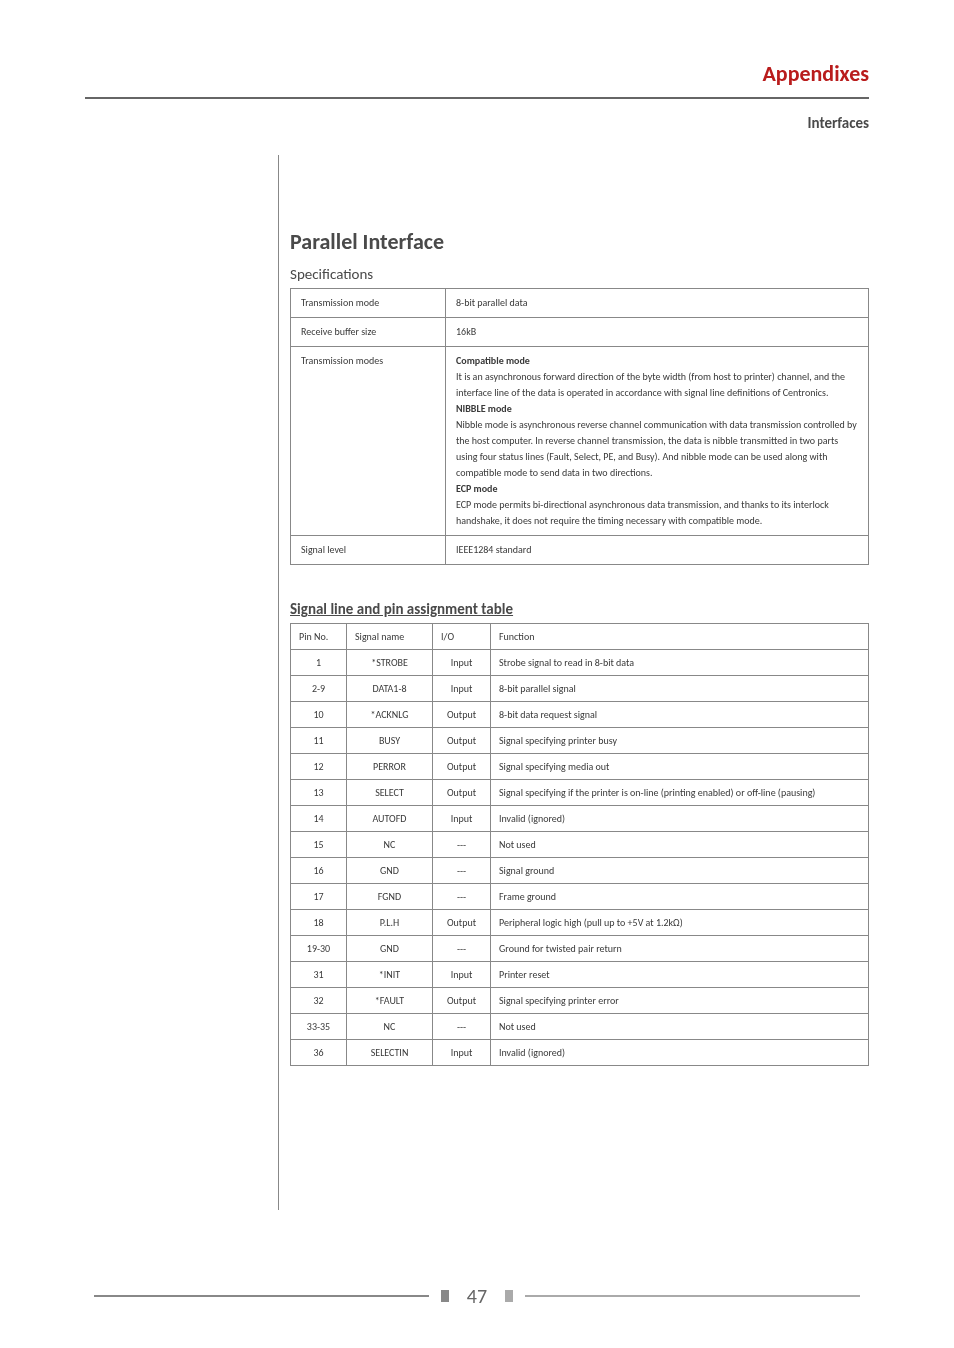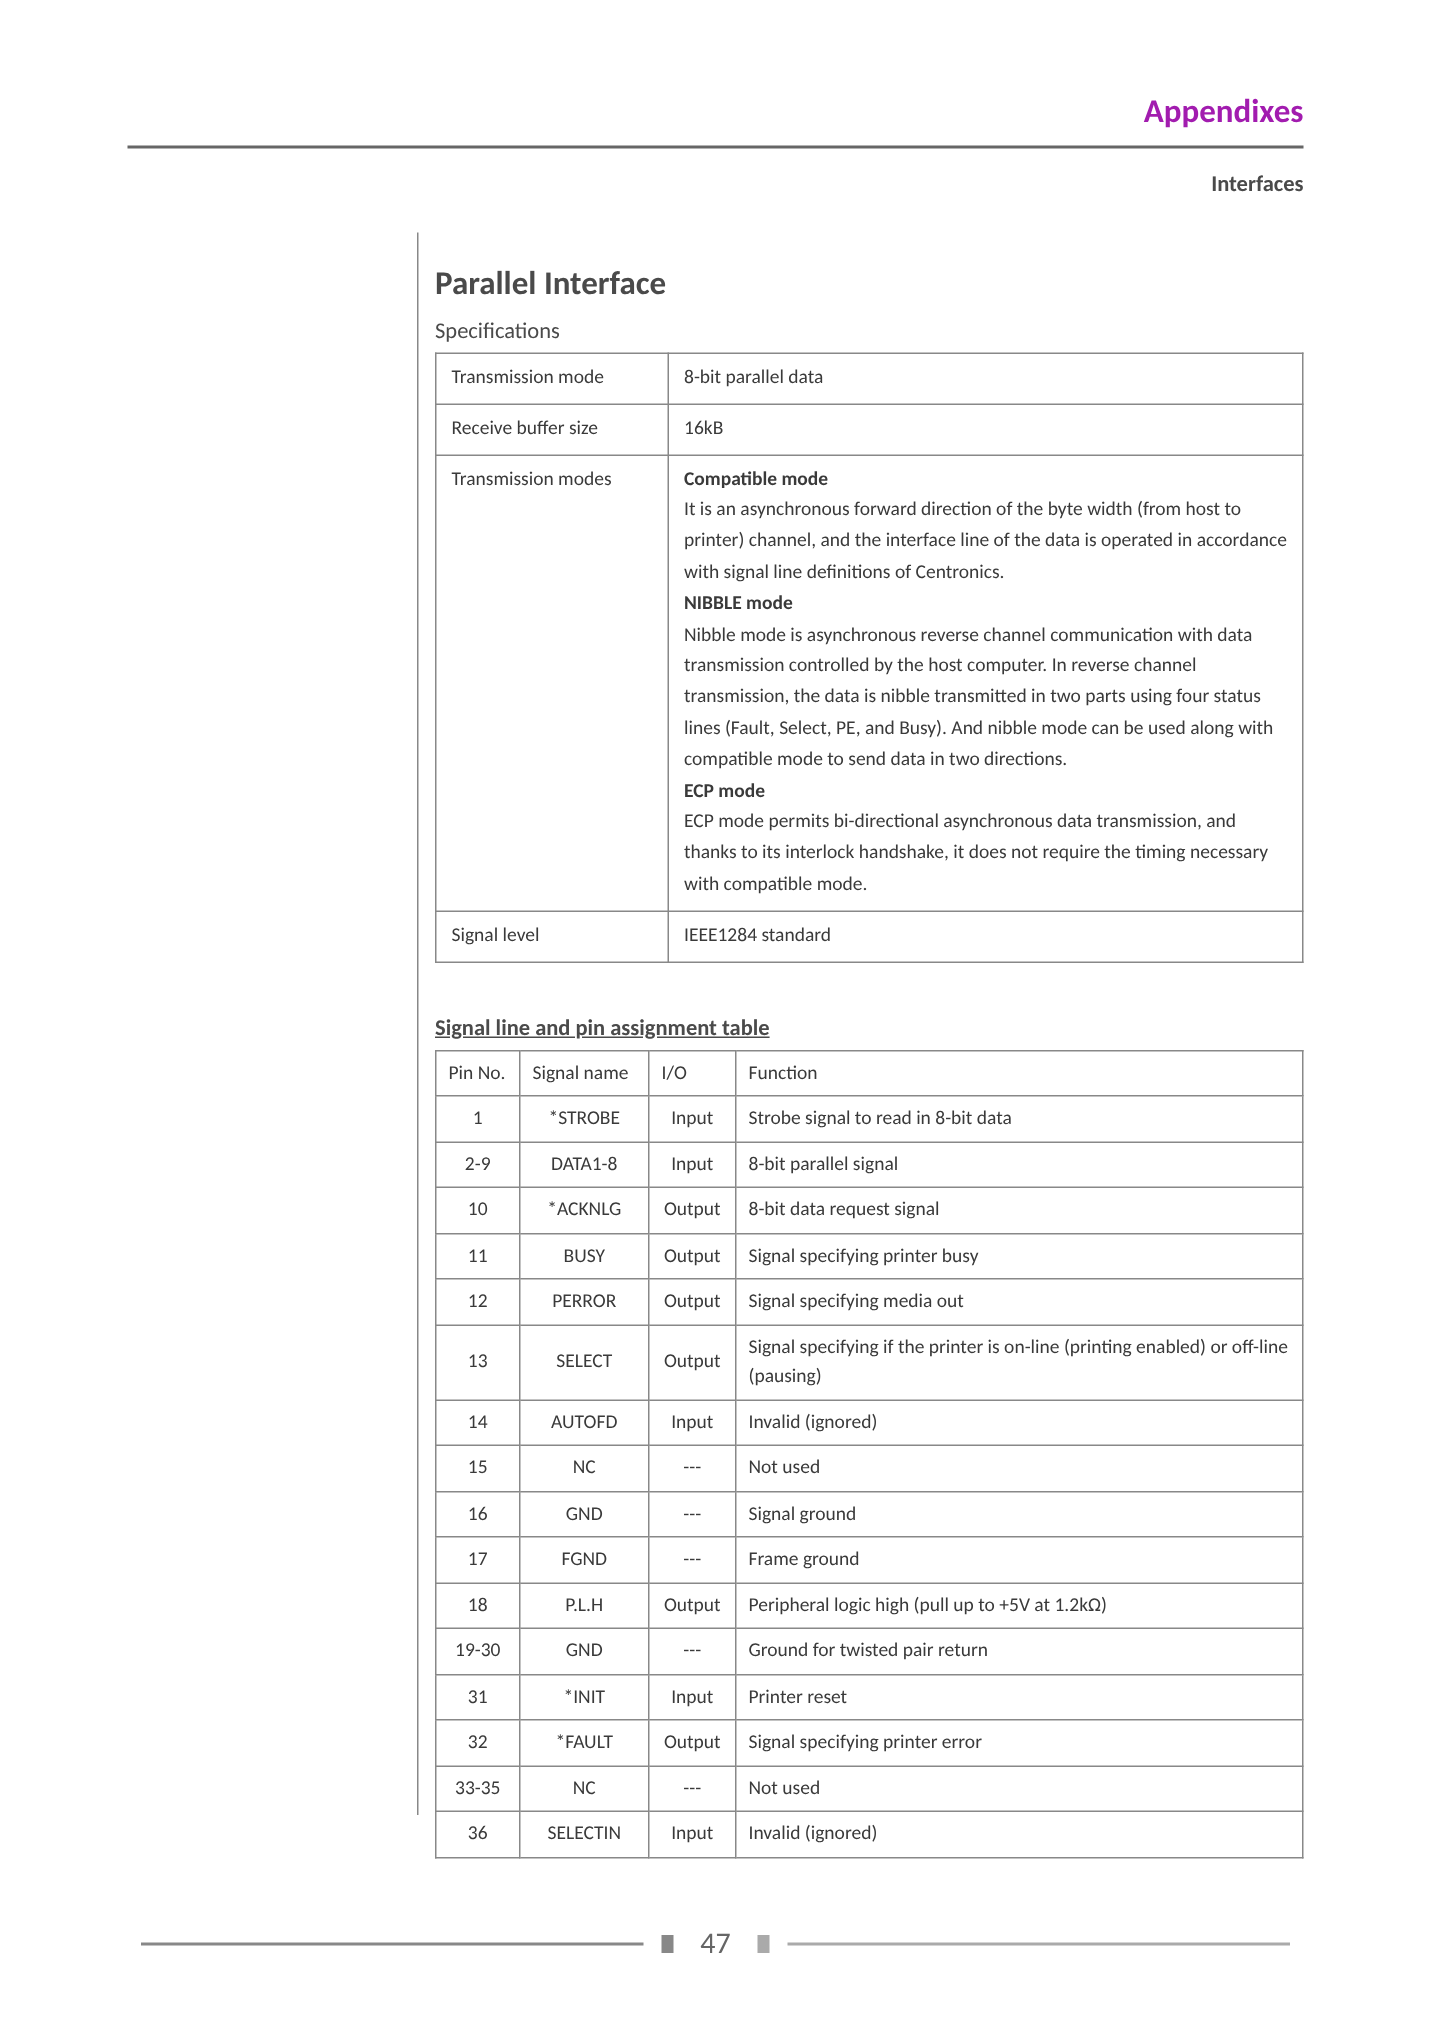"Appendixes" .header-title { color: #a21caf -> #b91c1c }
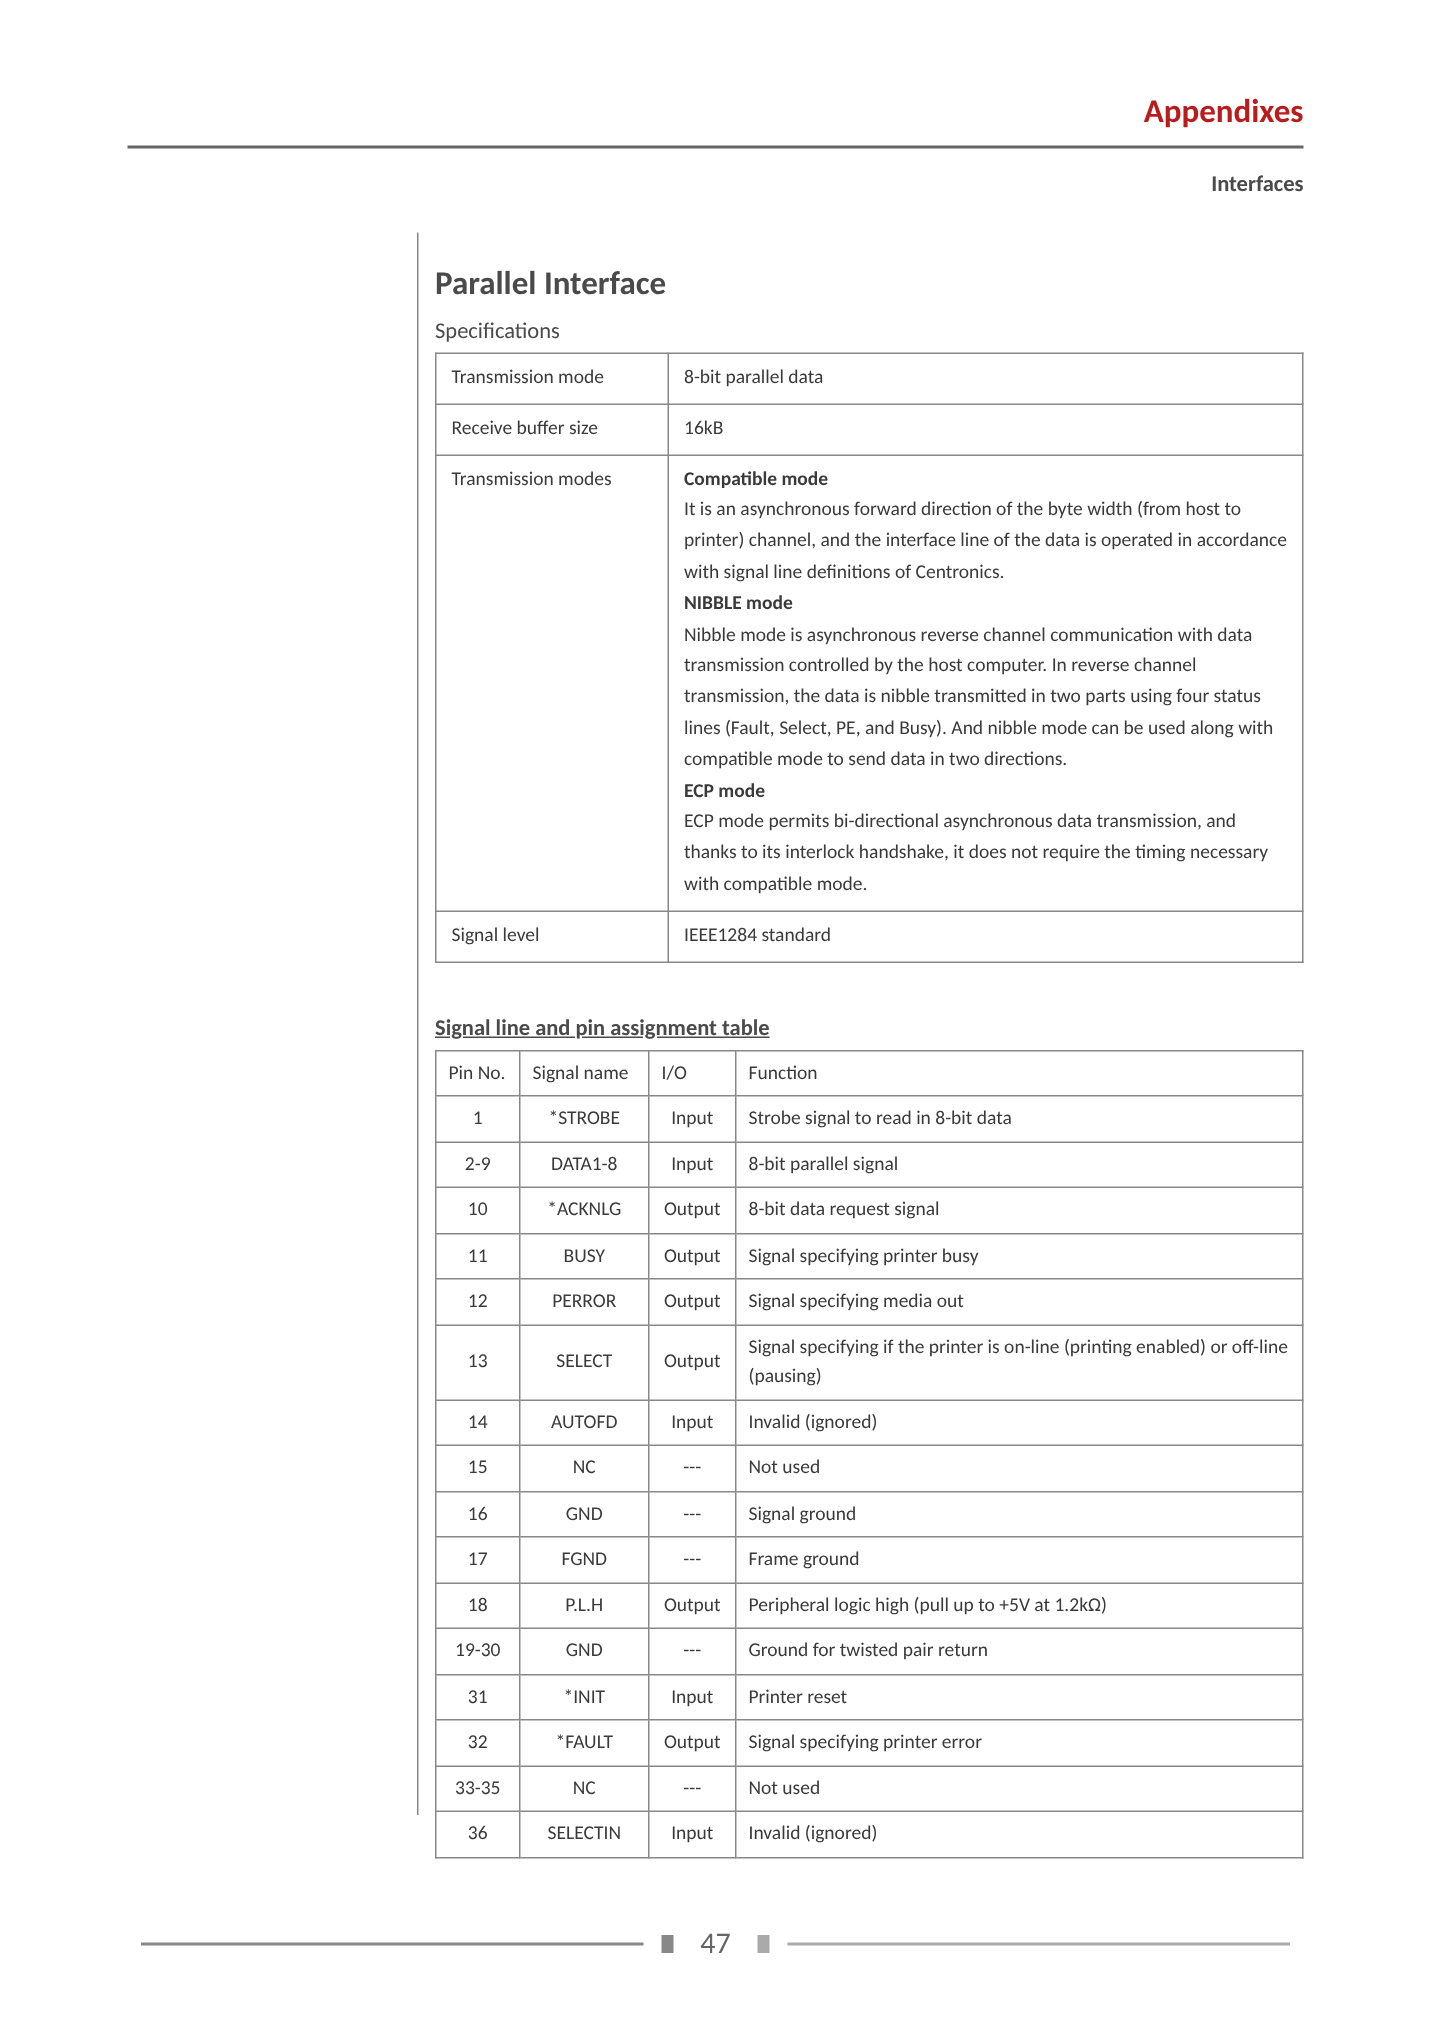"Parallel Interface" .content { margin-top: 43px -> 96px }
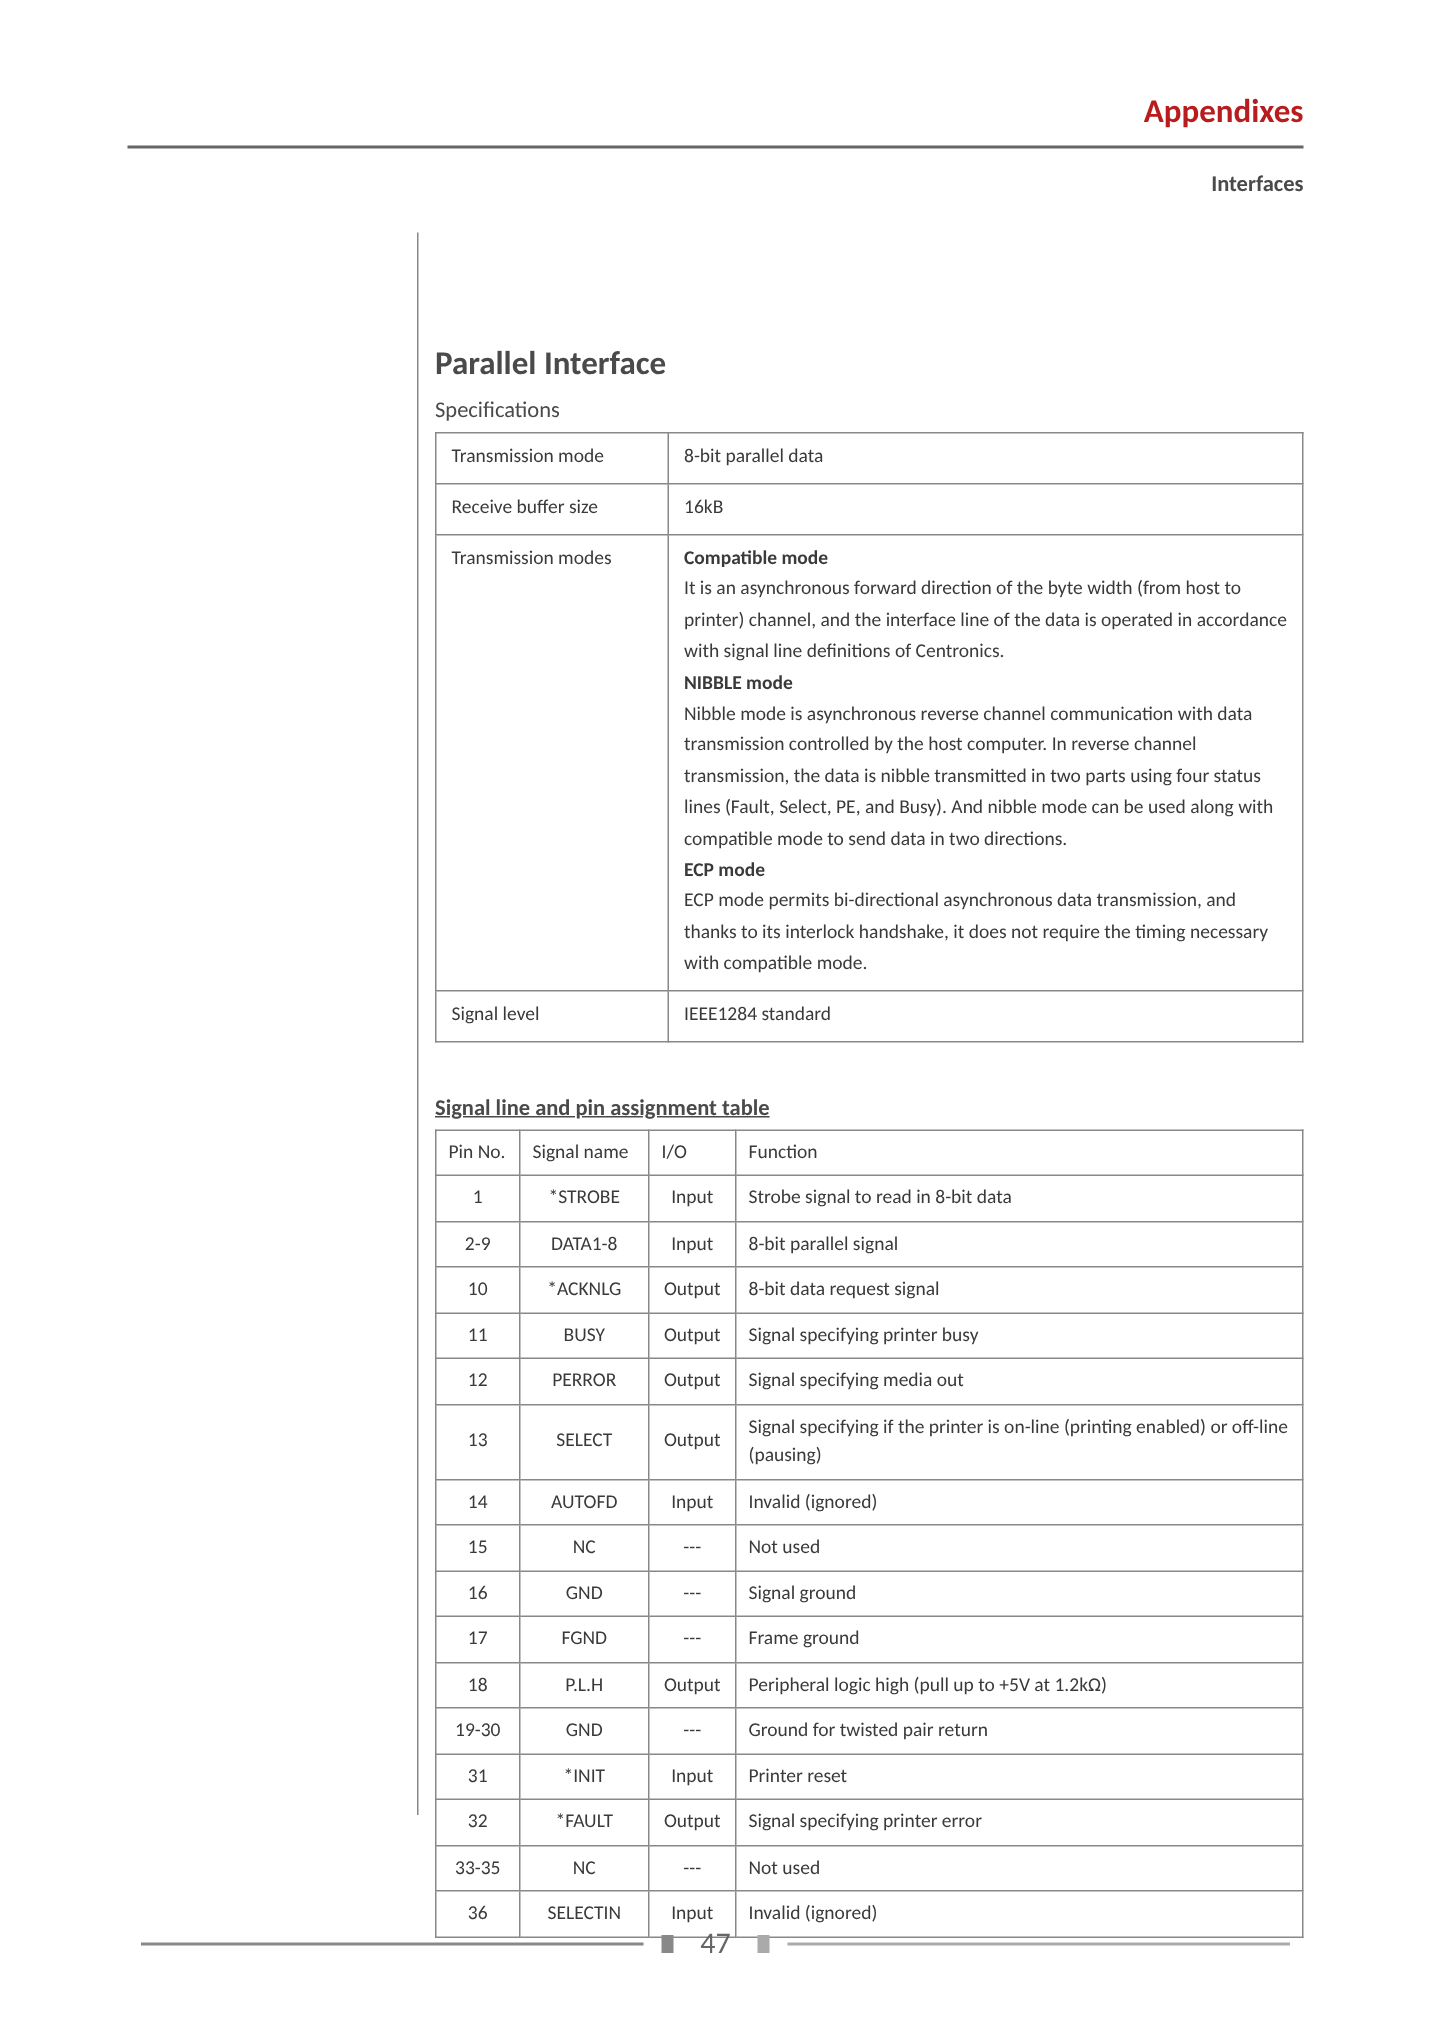"Transmission mode" table { font-size: 13px -> 10px }
